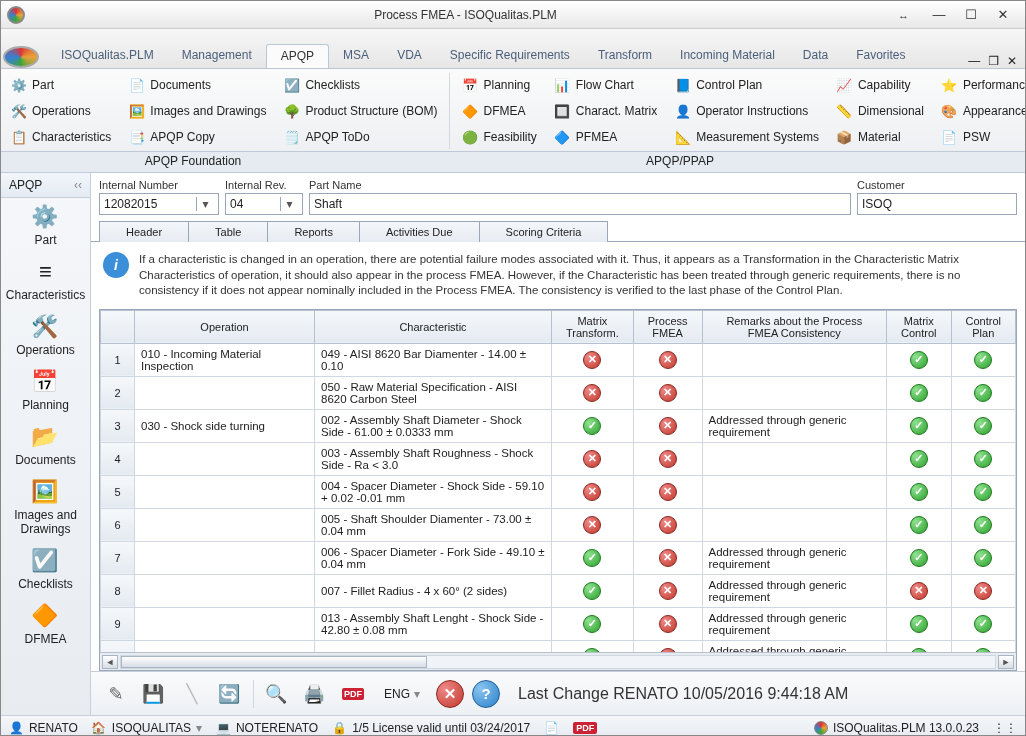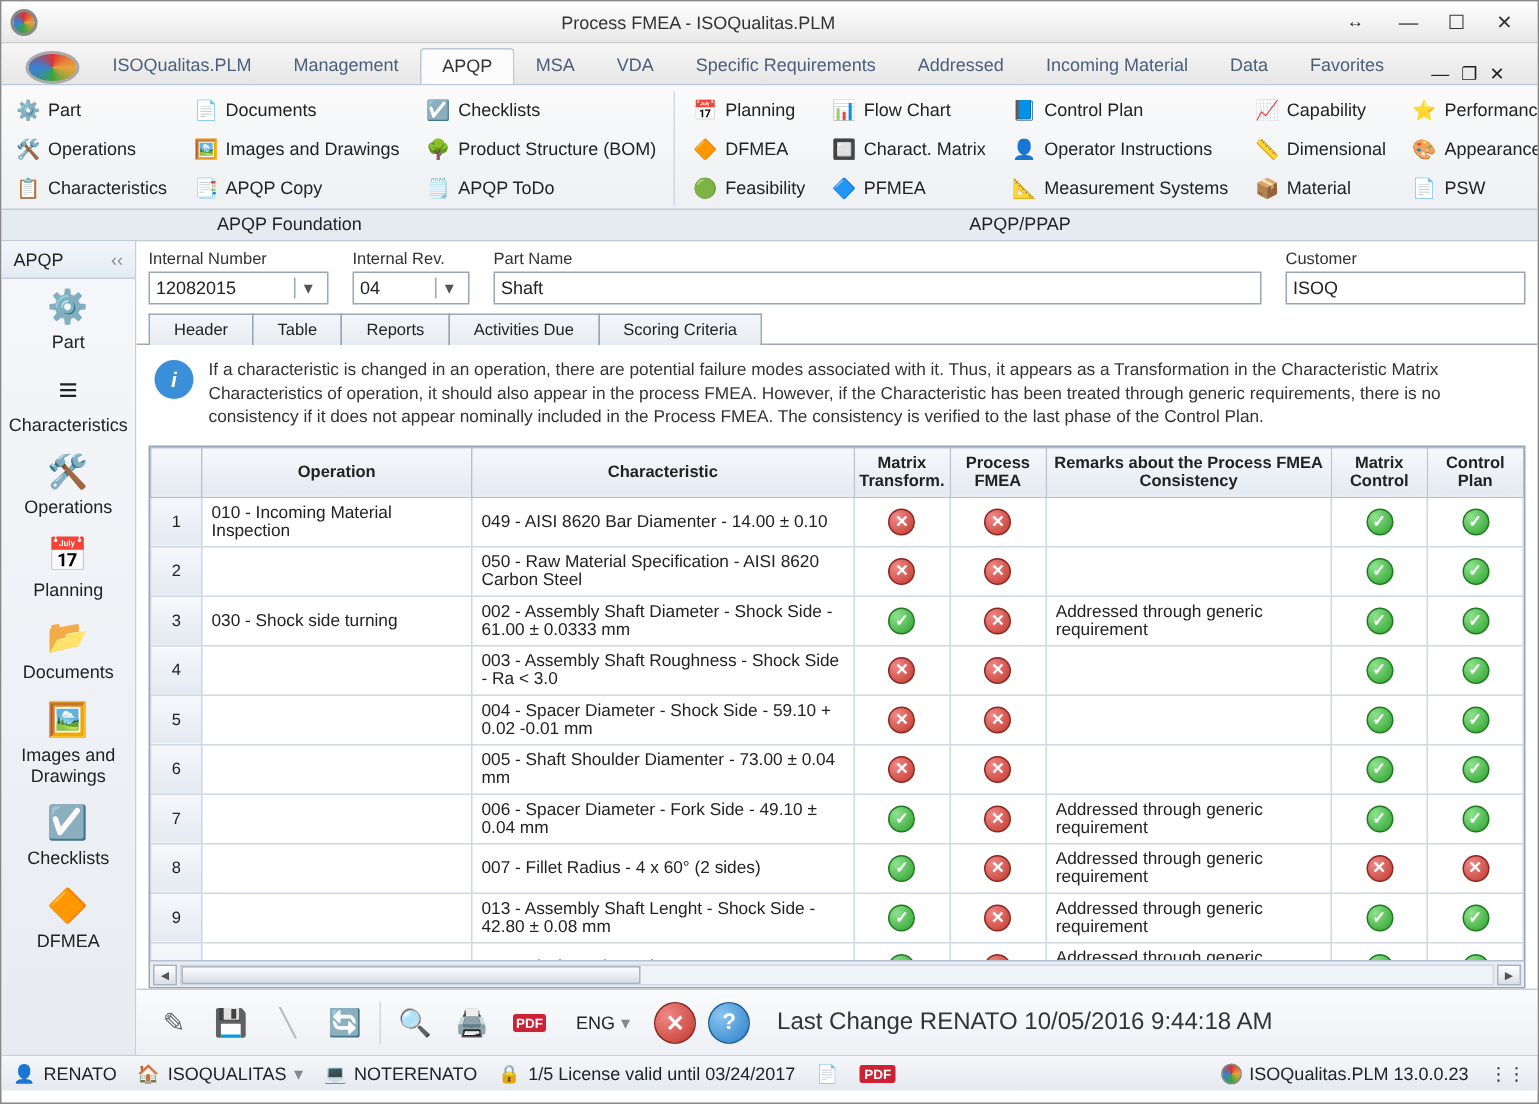"ISOQualitas.PLM" .menubar { height: 28px -> 40px; padding: 0 16px -> 0 2px }
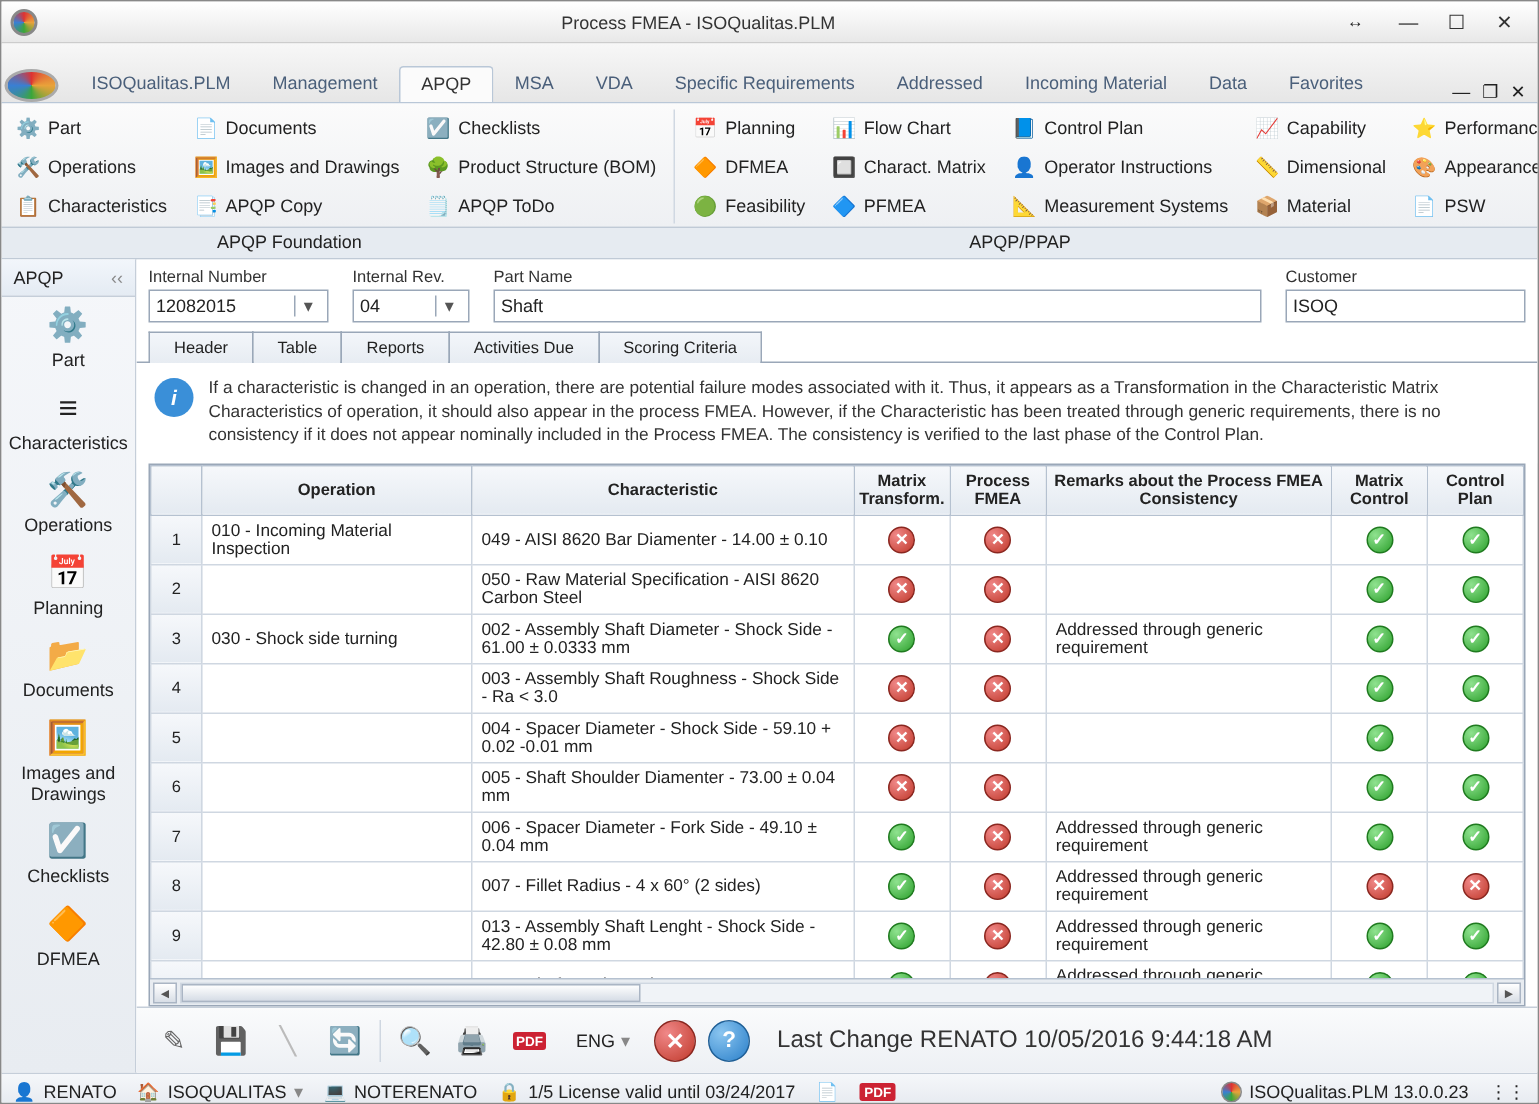"Addressed" div.mtab { text: Addressed -> Transform }
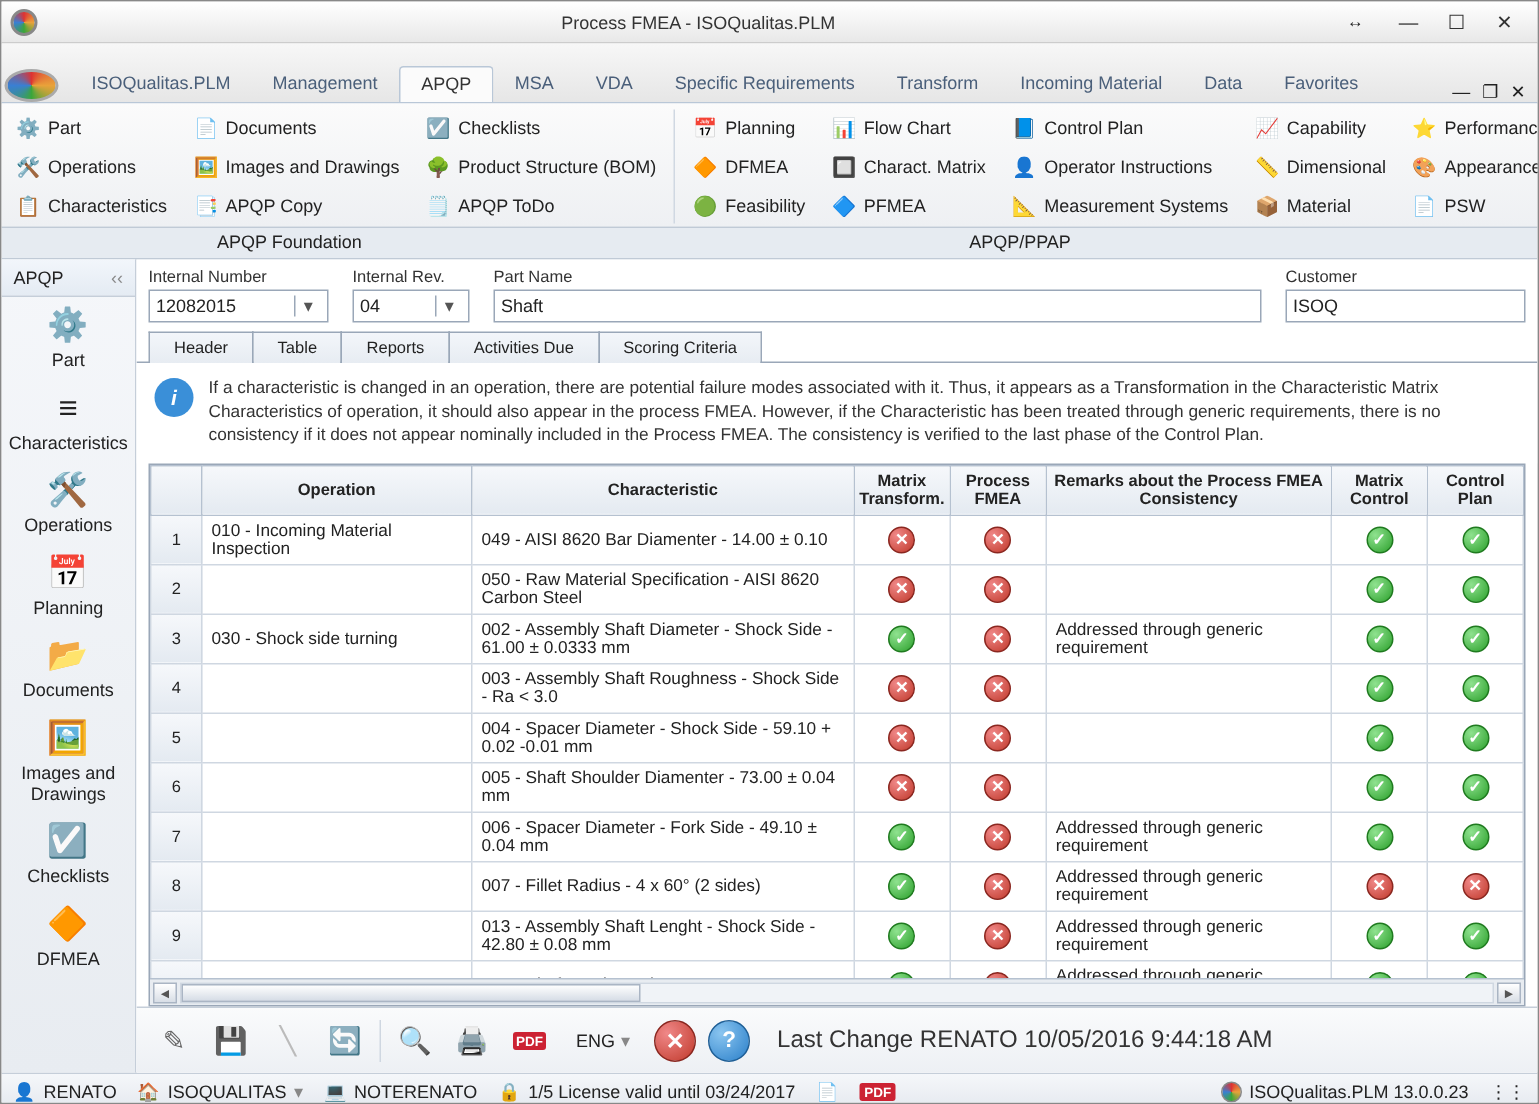"Internal Number" .fieldrow { gap: 16px -> 6px }
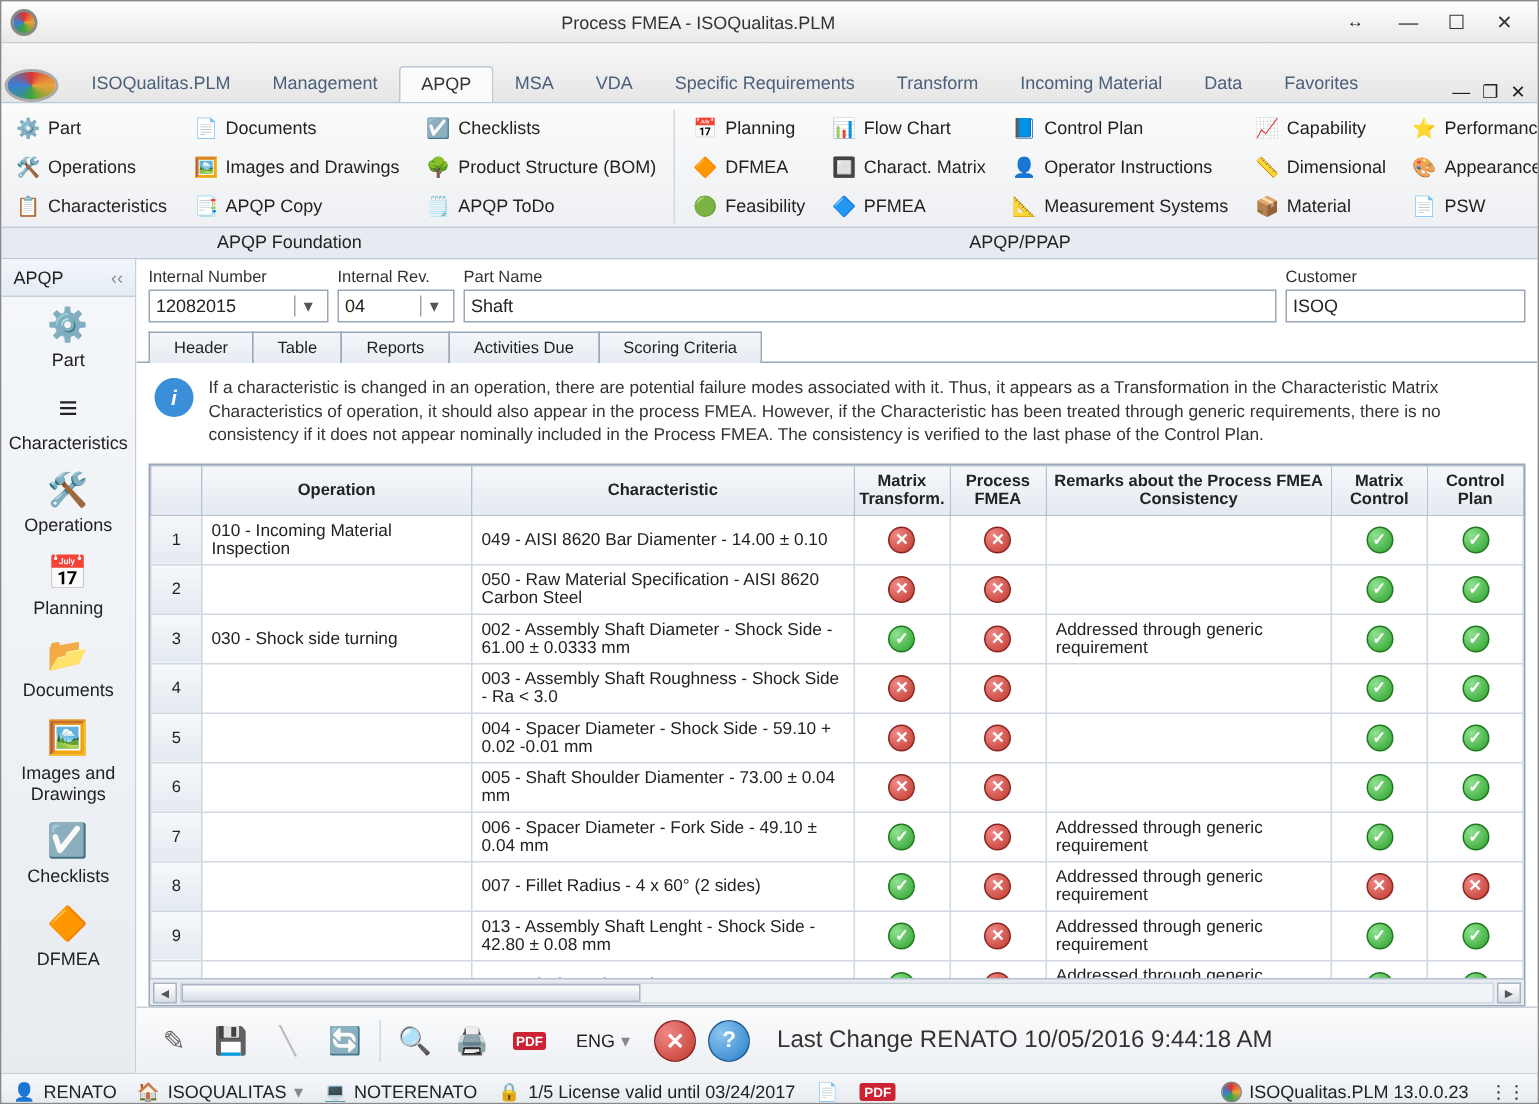"Header" .subtab { padding: 4px 16px -> 4px 26px }
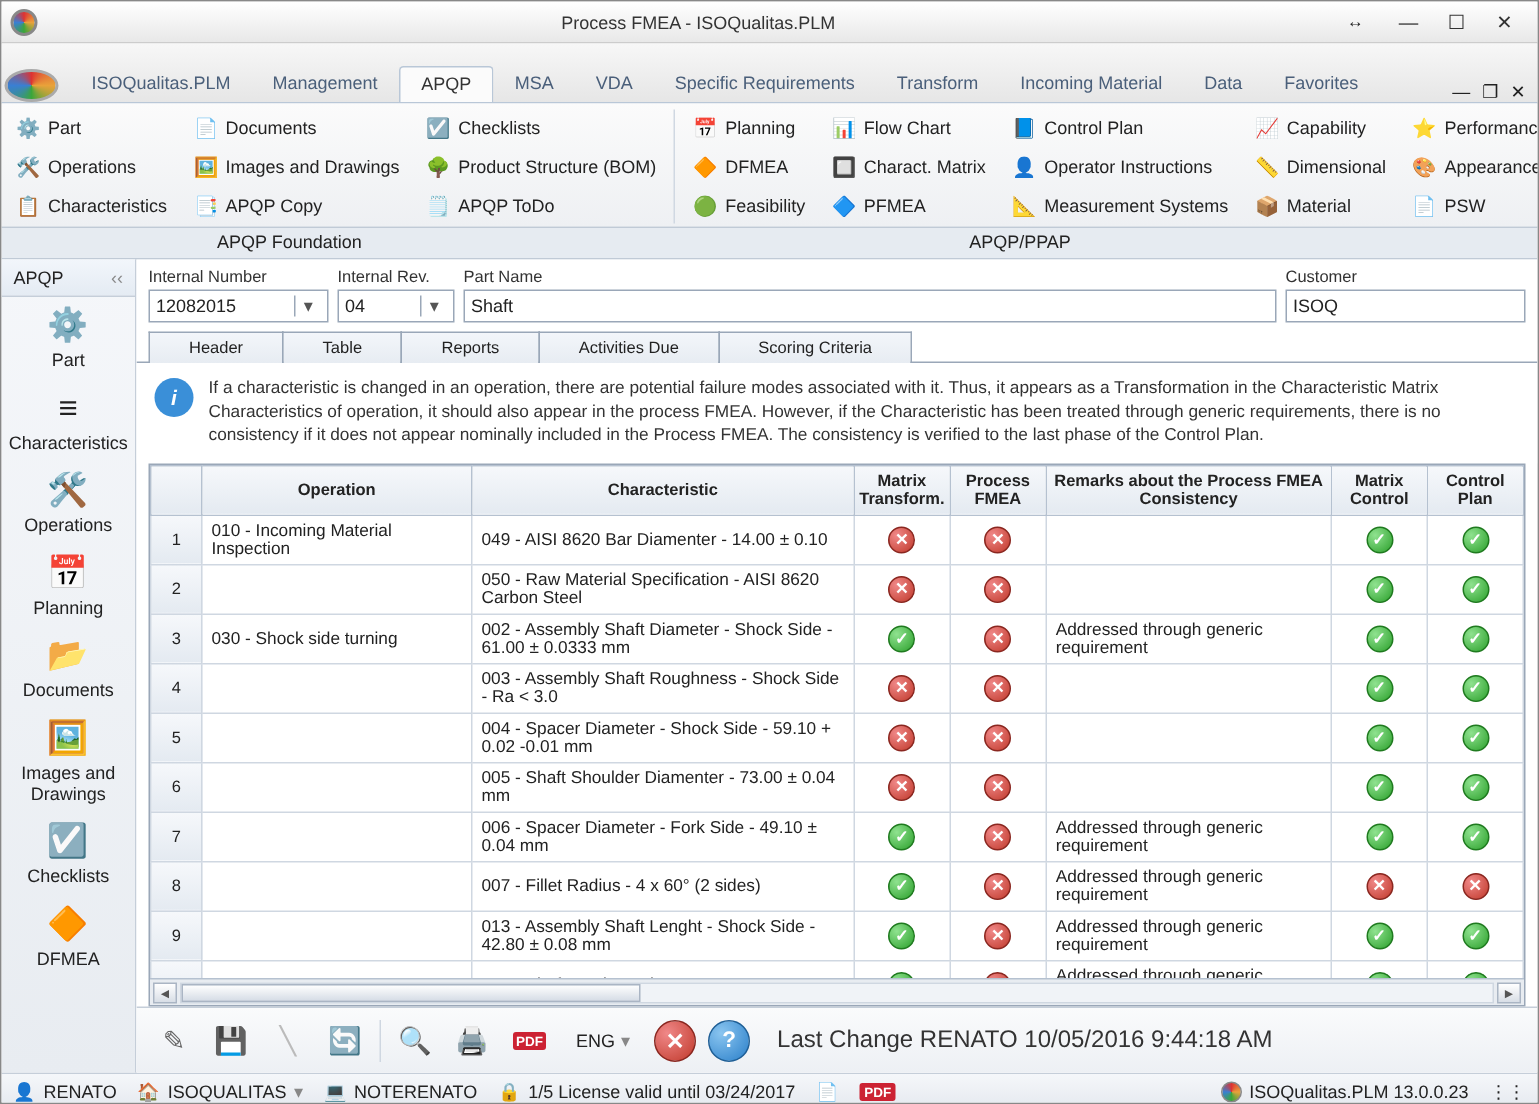"Operation" th { font-weight: bold -> normal; padding: 4px 2px -> 4px 14px }
